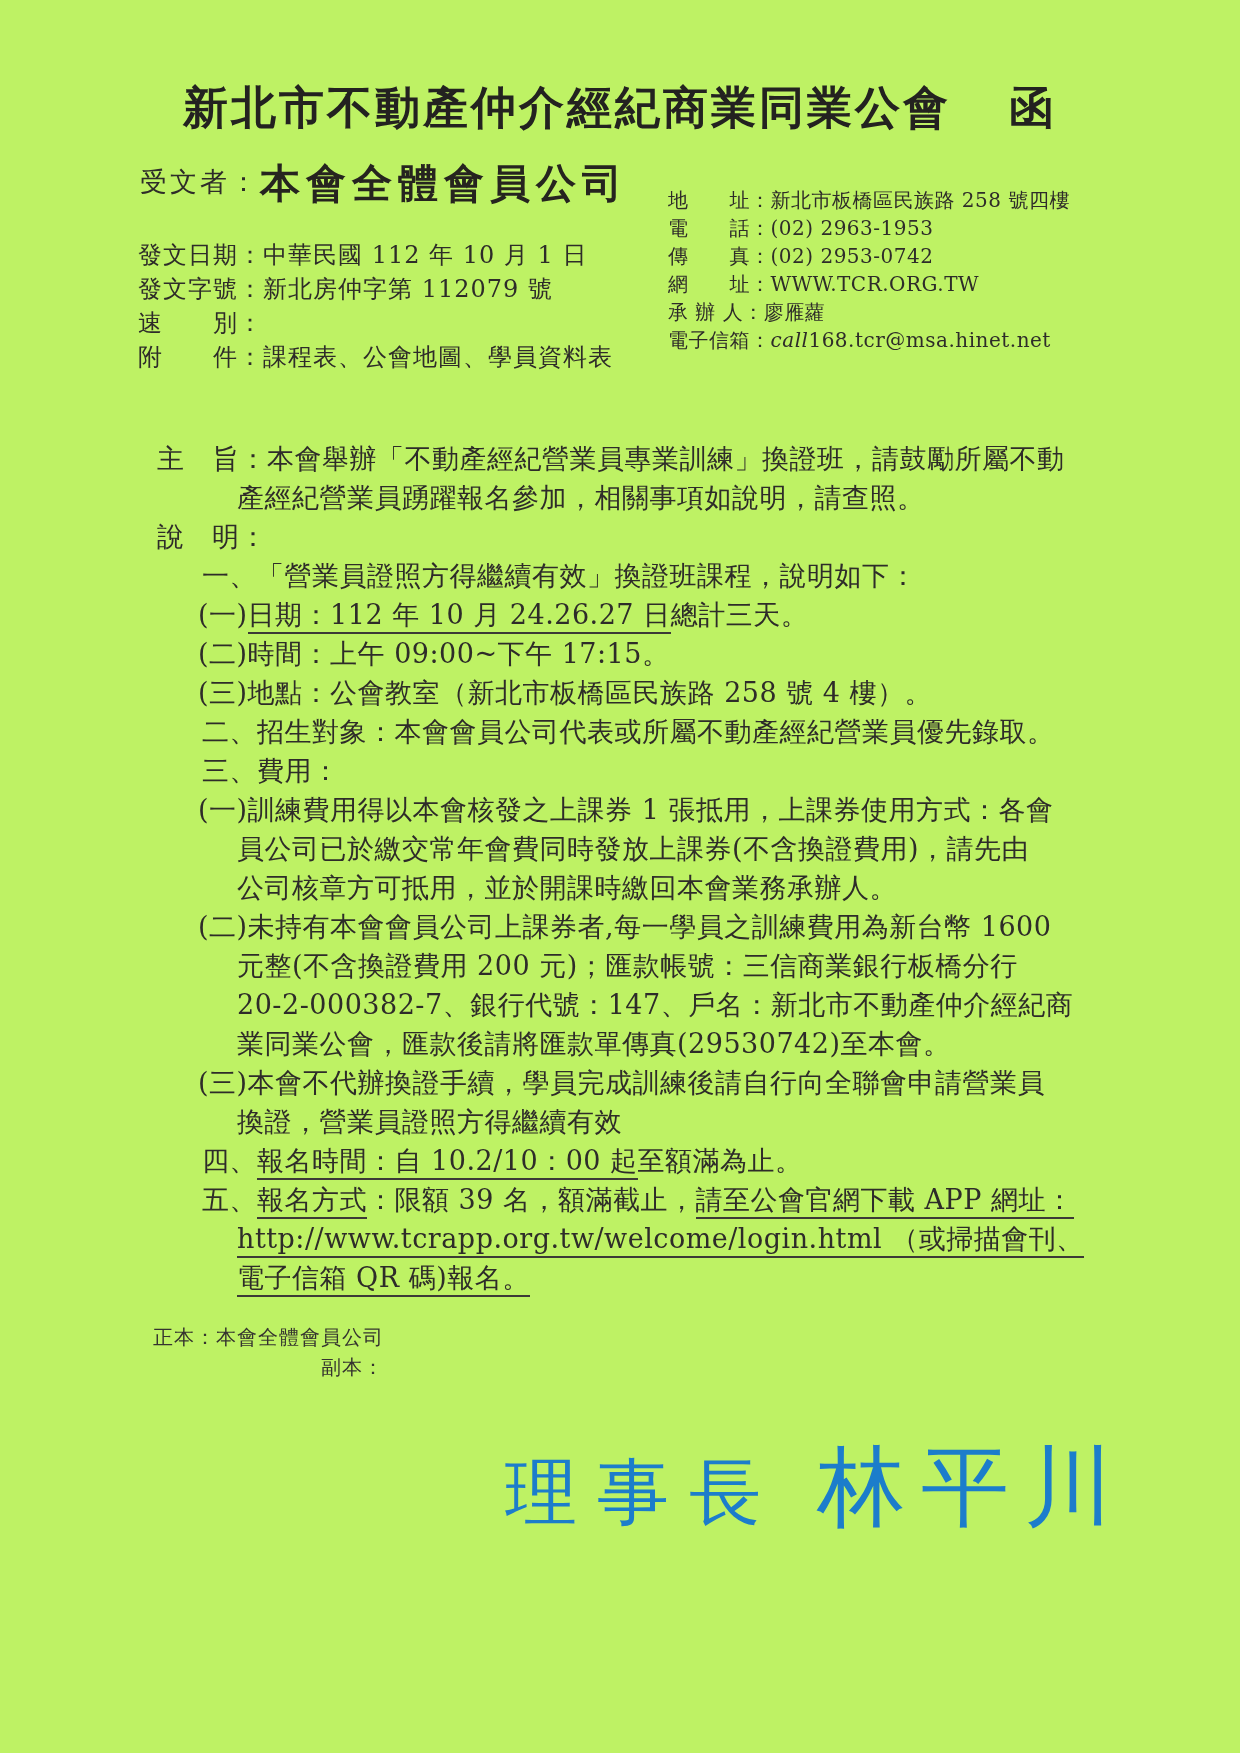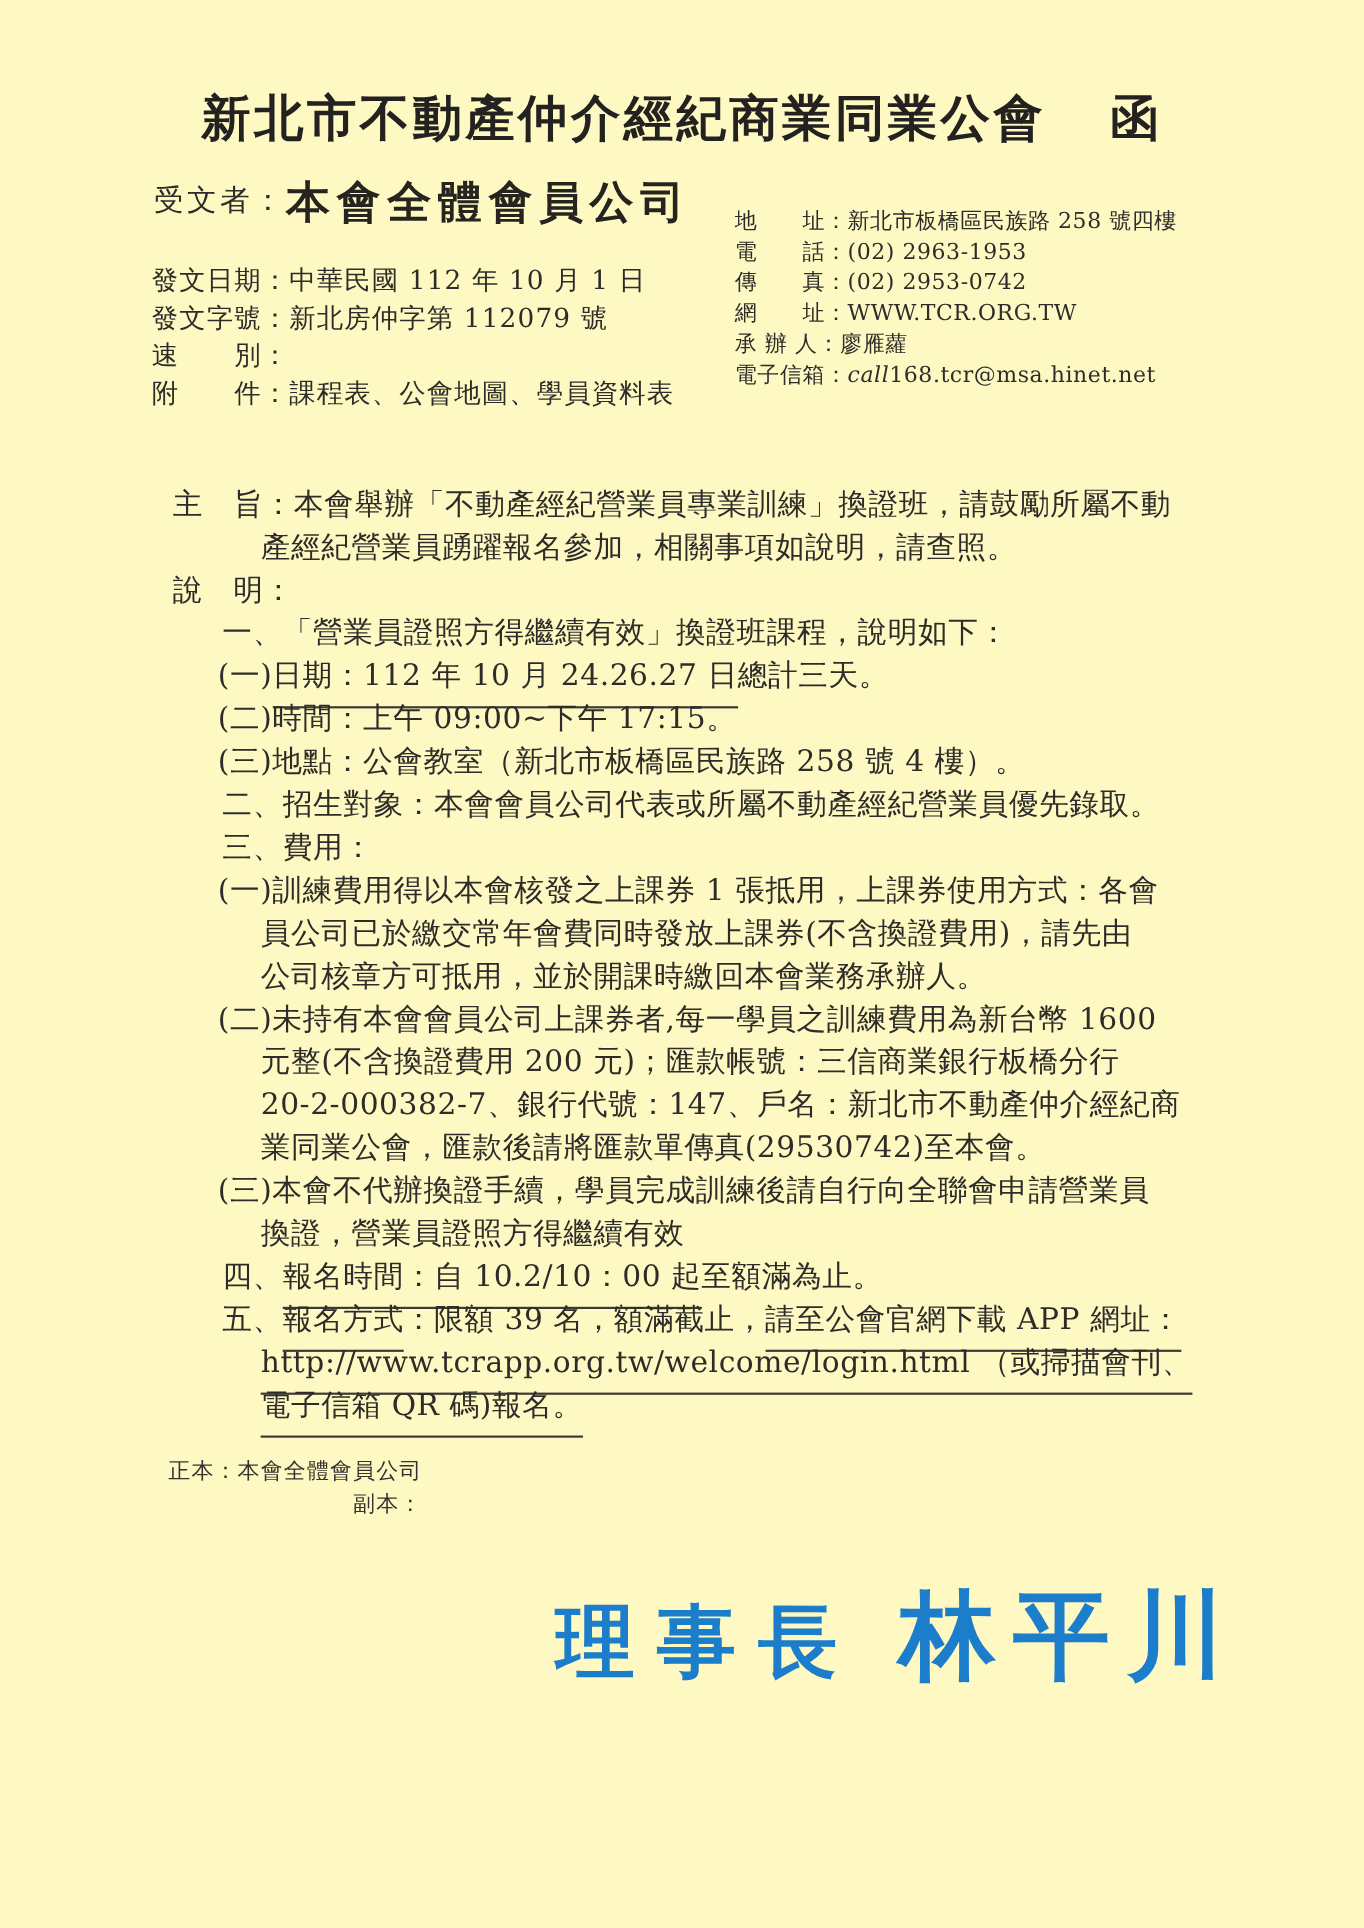"新北市不動產仲介經紀商業同業公會 函" div.page { background: #fef9c3 -> #bef264 }
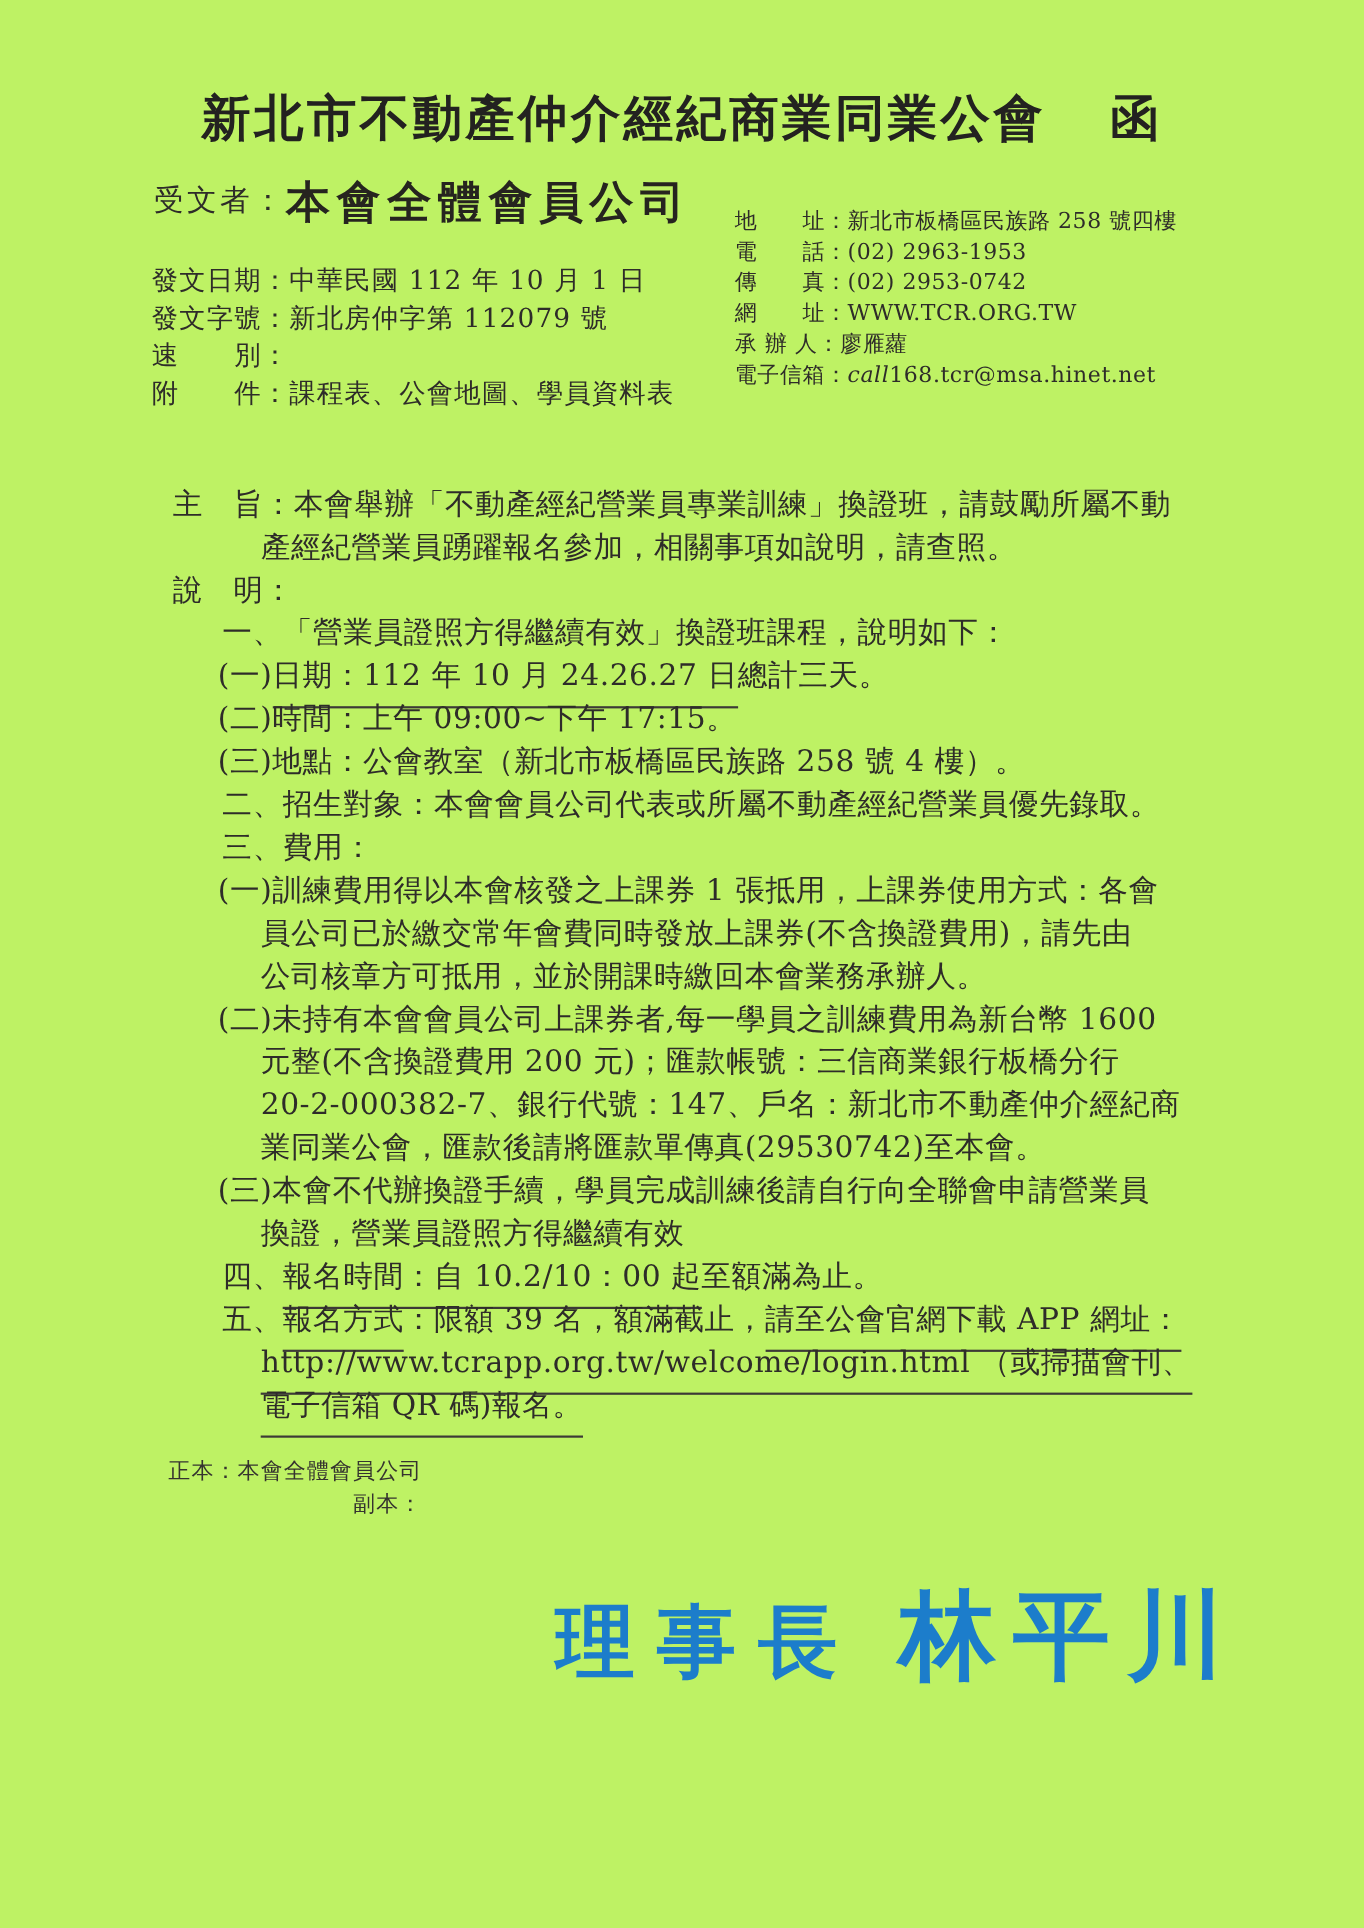"日期：112 年 10 月 24.26.27" .u { padding-bottom: 12px -> 2px }
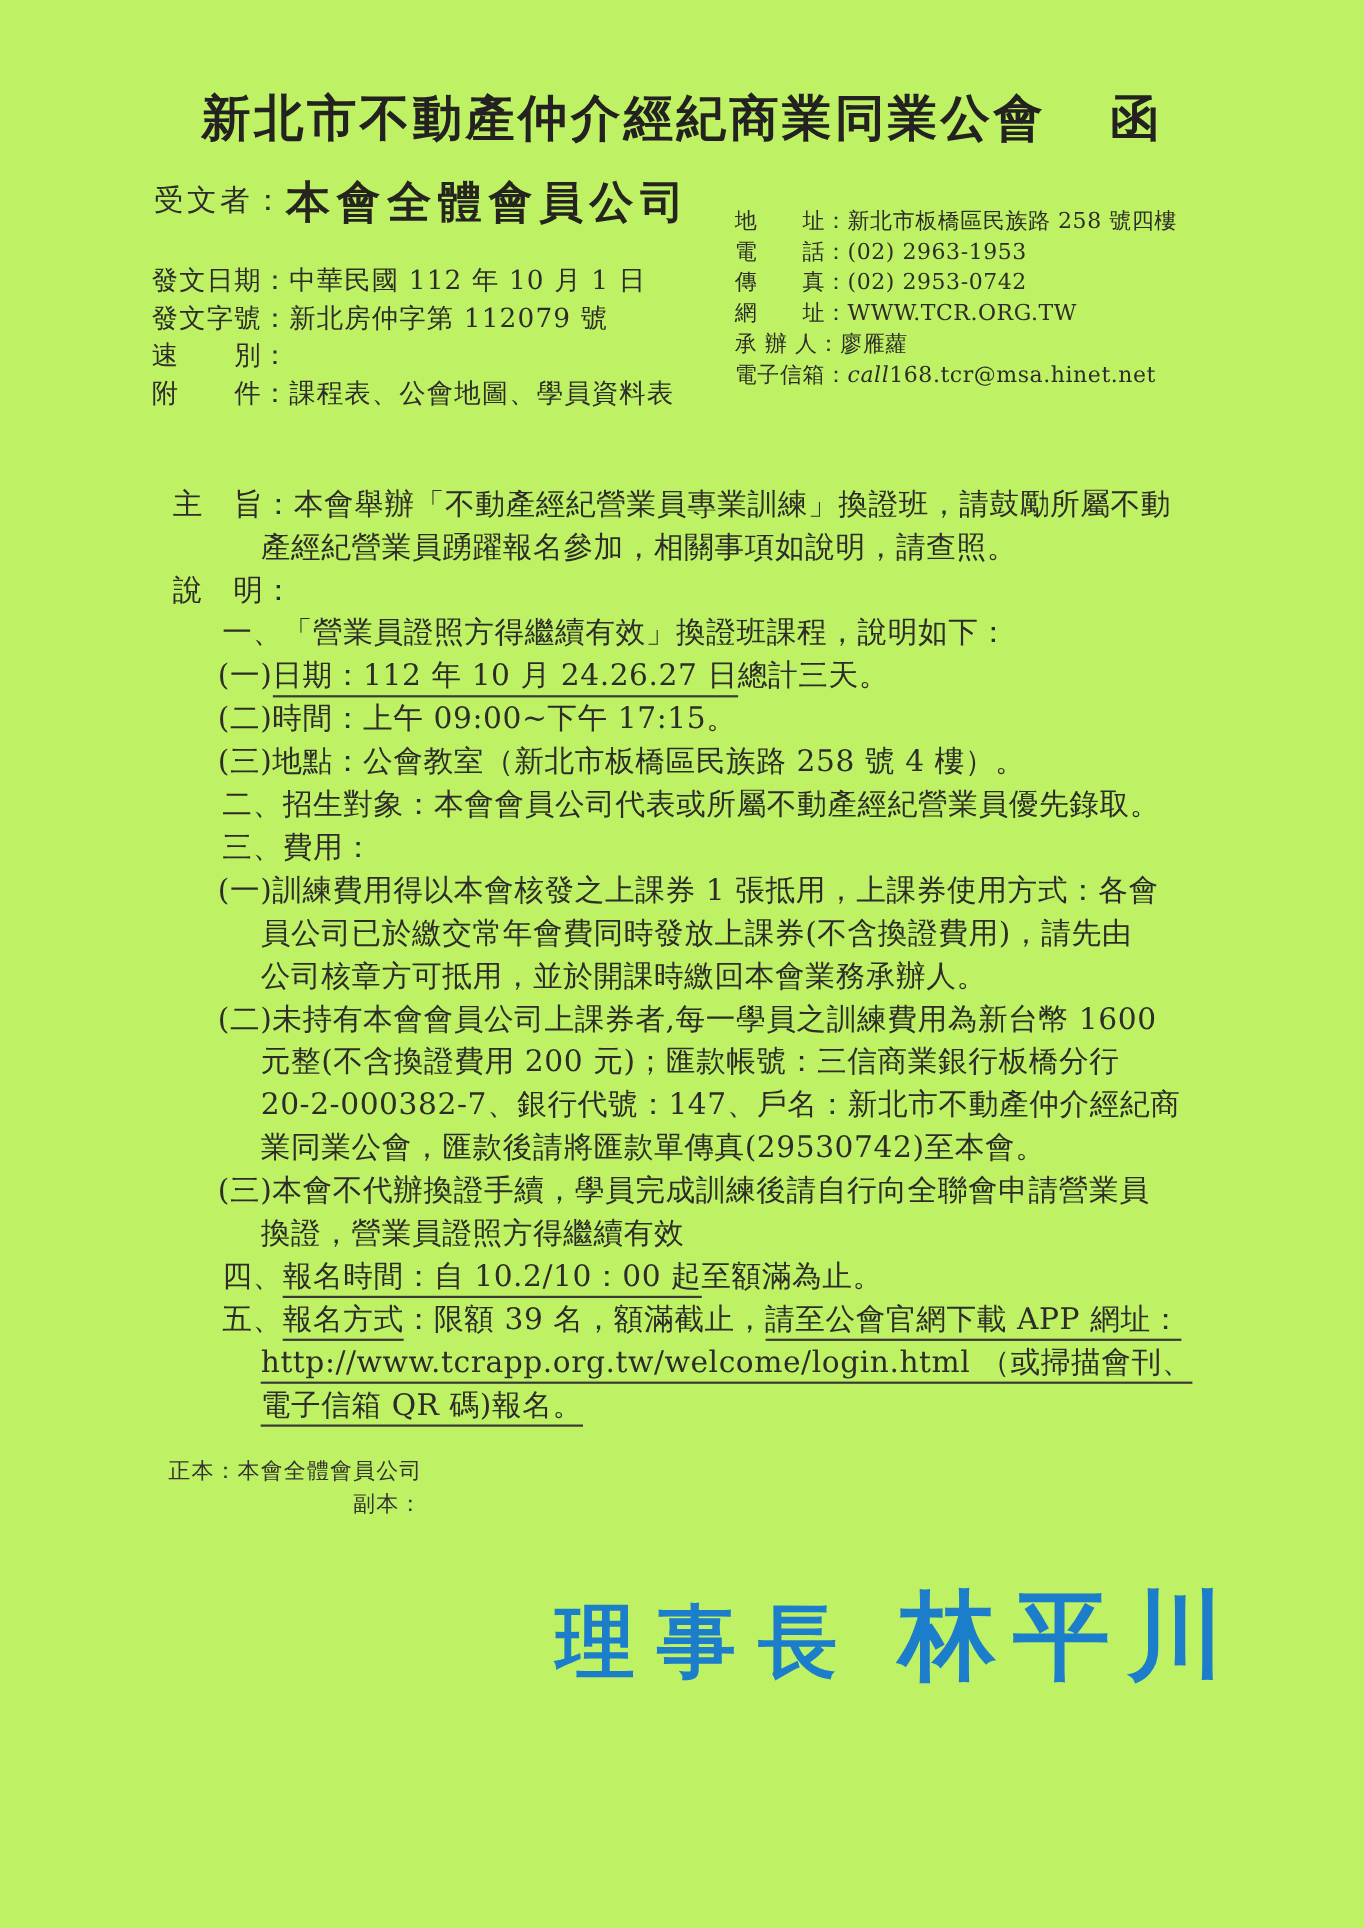"理事長 林平川" .signature { font-weight: 700 -> 400 }
